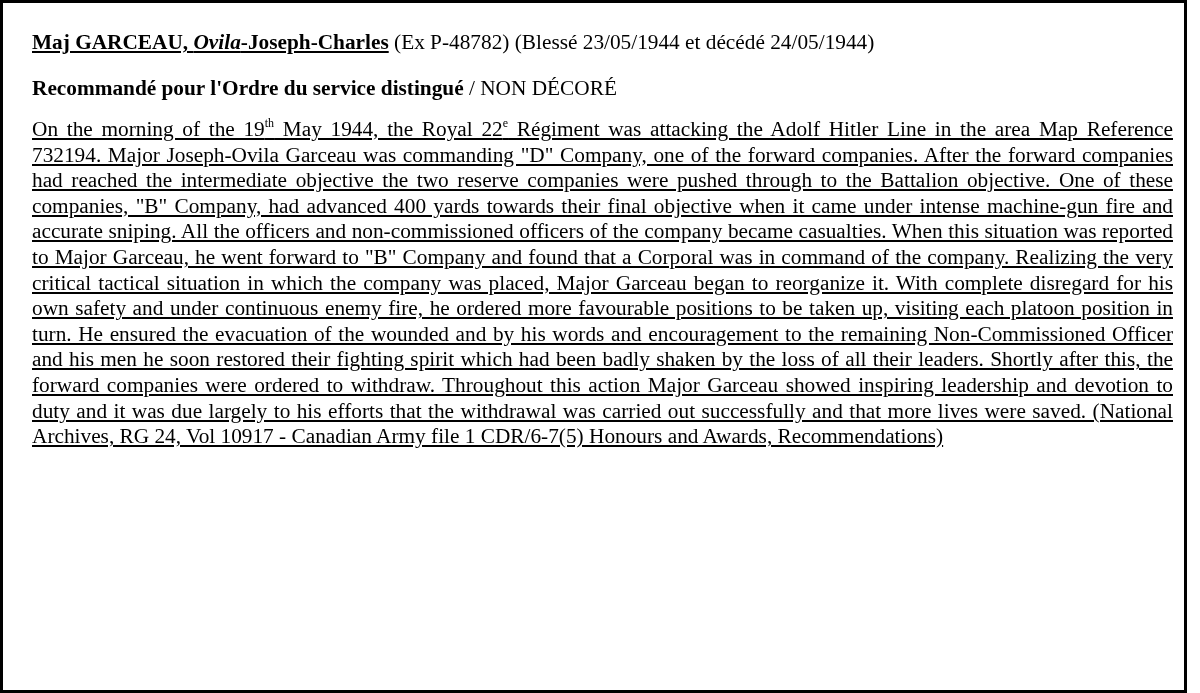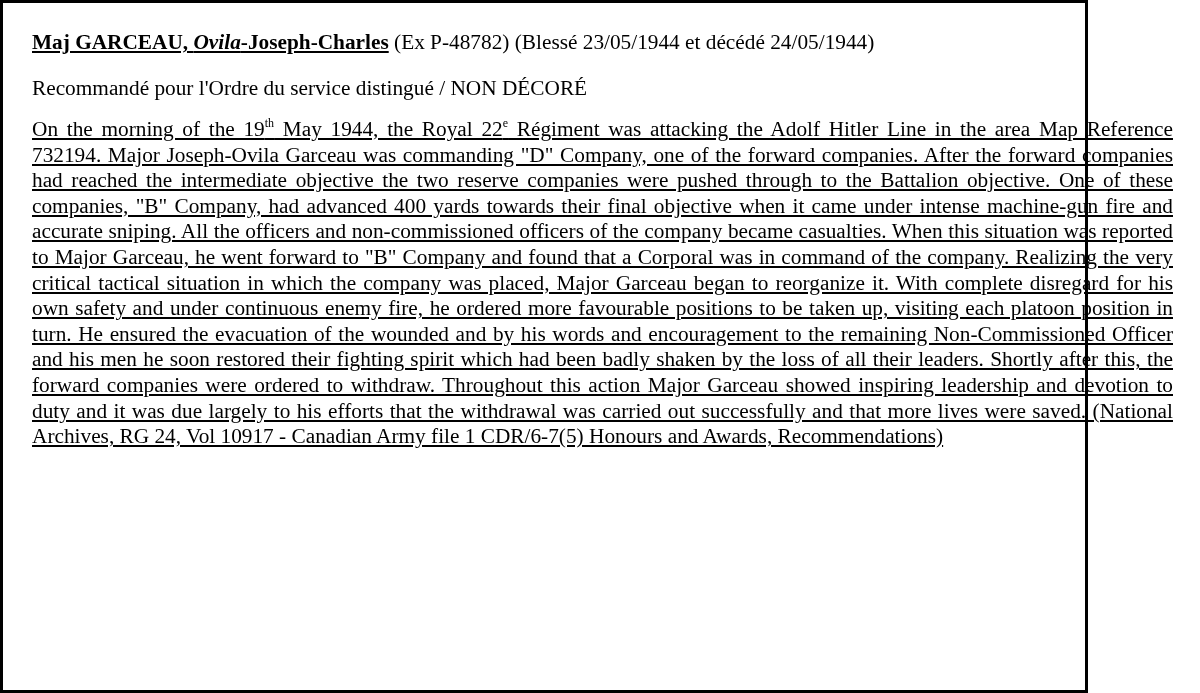"Maj GARCEAU, Ovila-Joseph-Charles (Ex" .frame { width: 1088px -> 1187px }
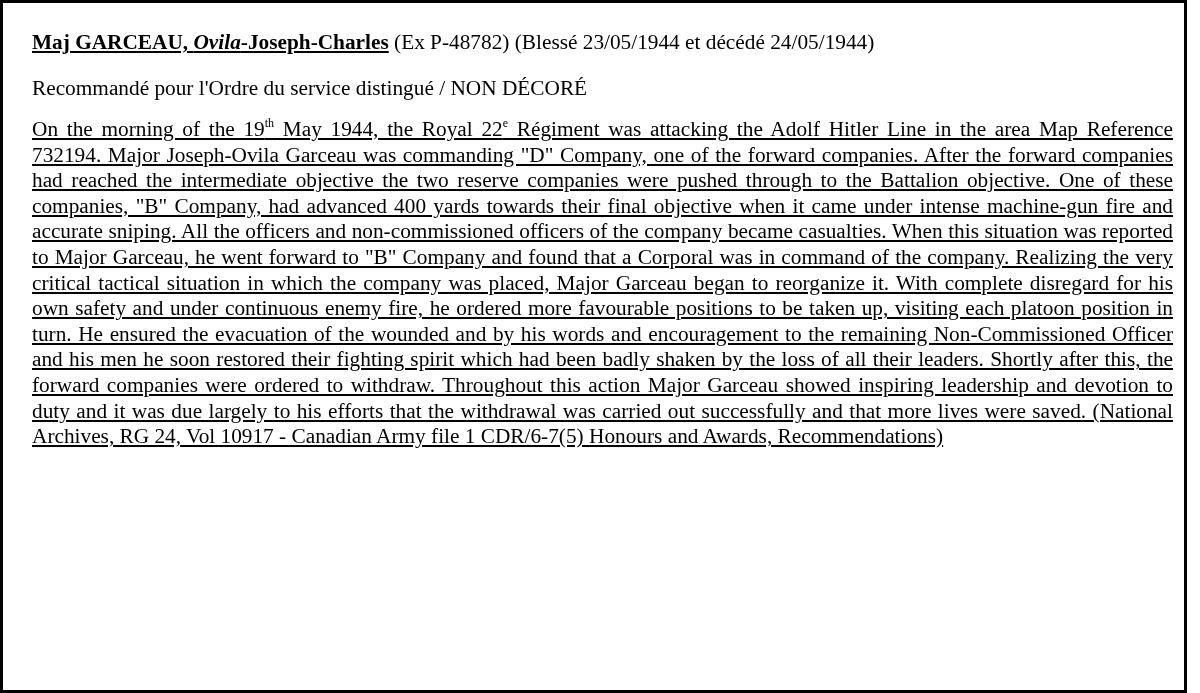"Recommandé pour l'Ordre du service" .rec-line b { font-weight: normal -> bold }
